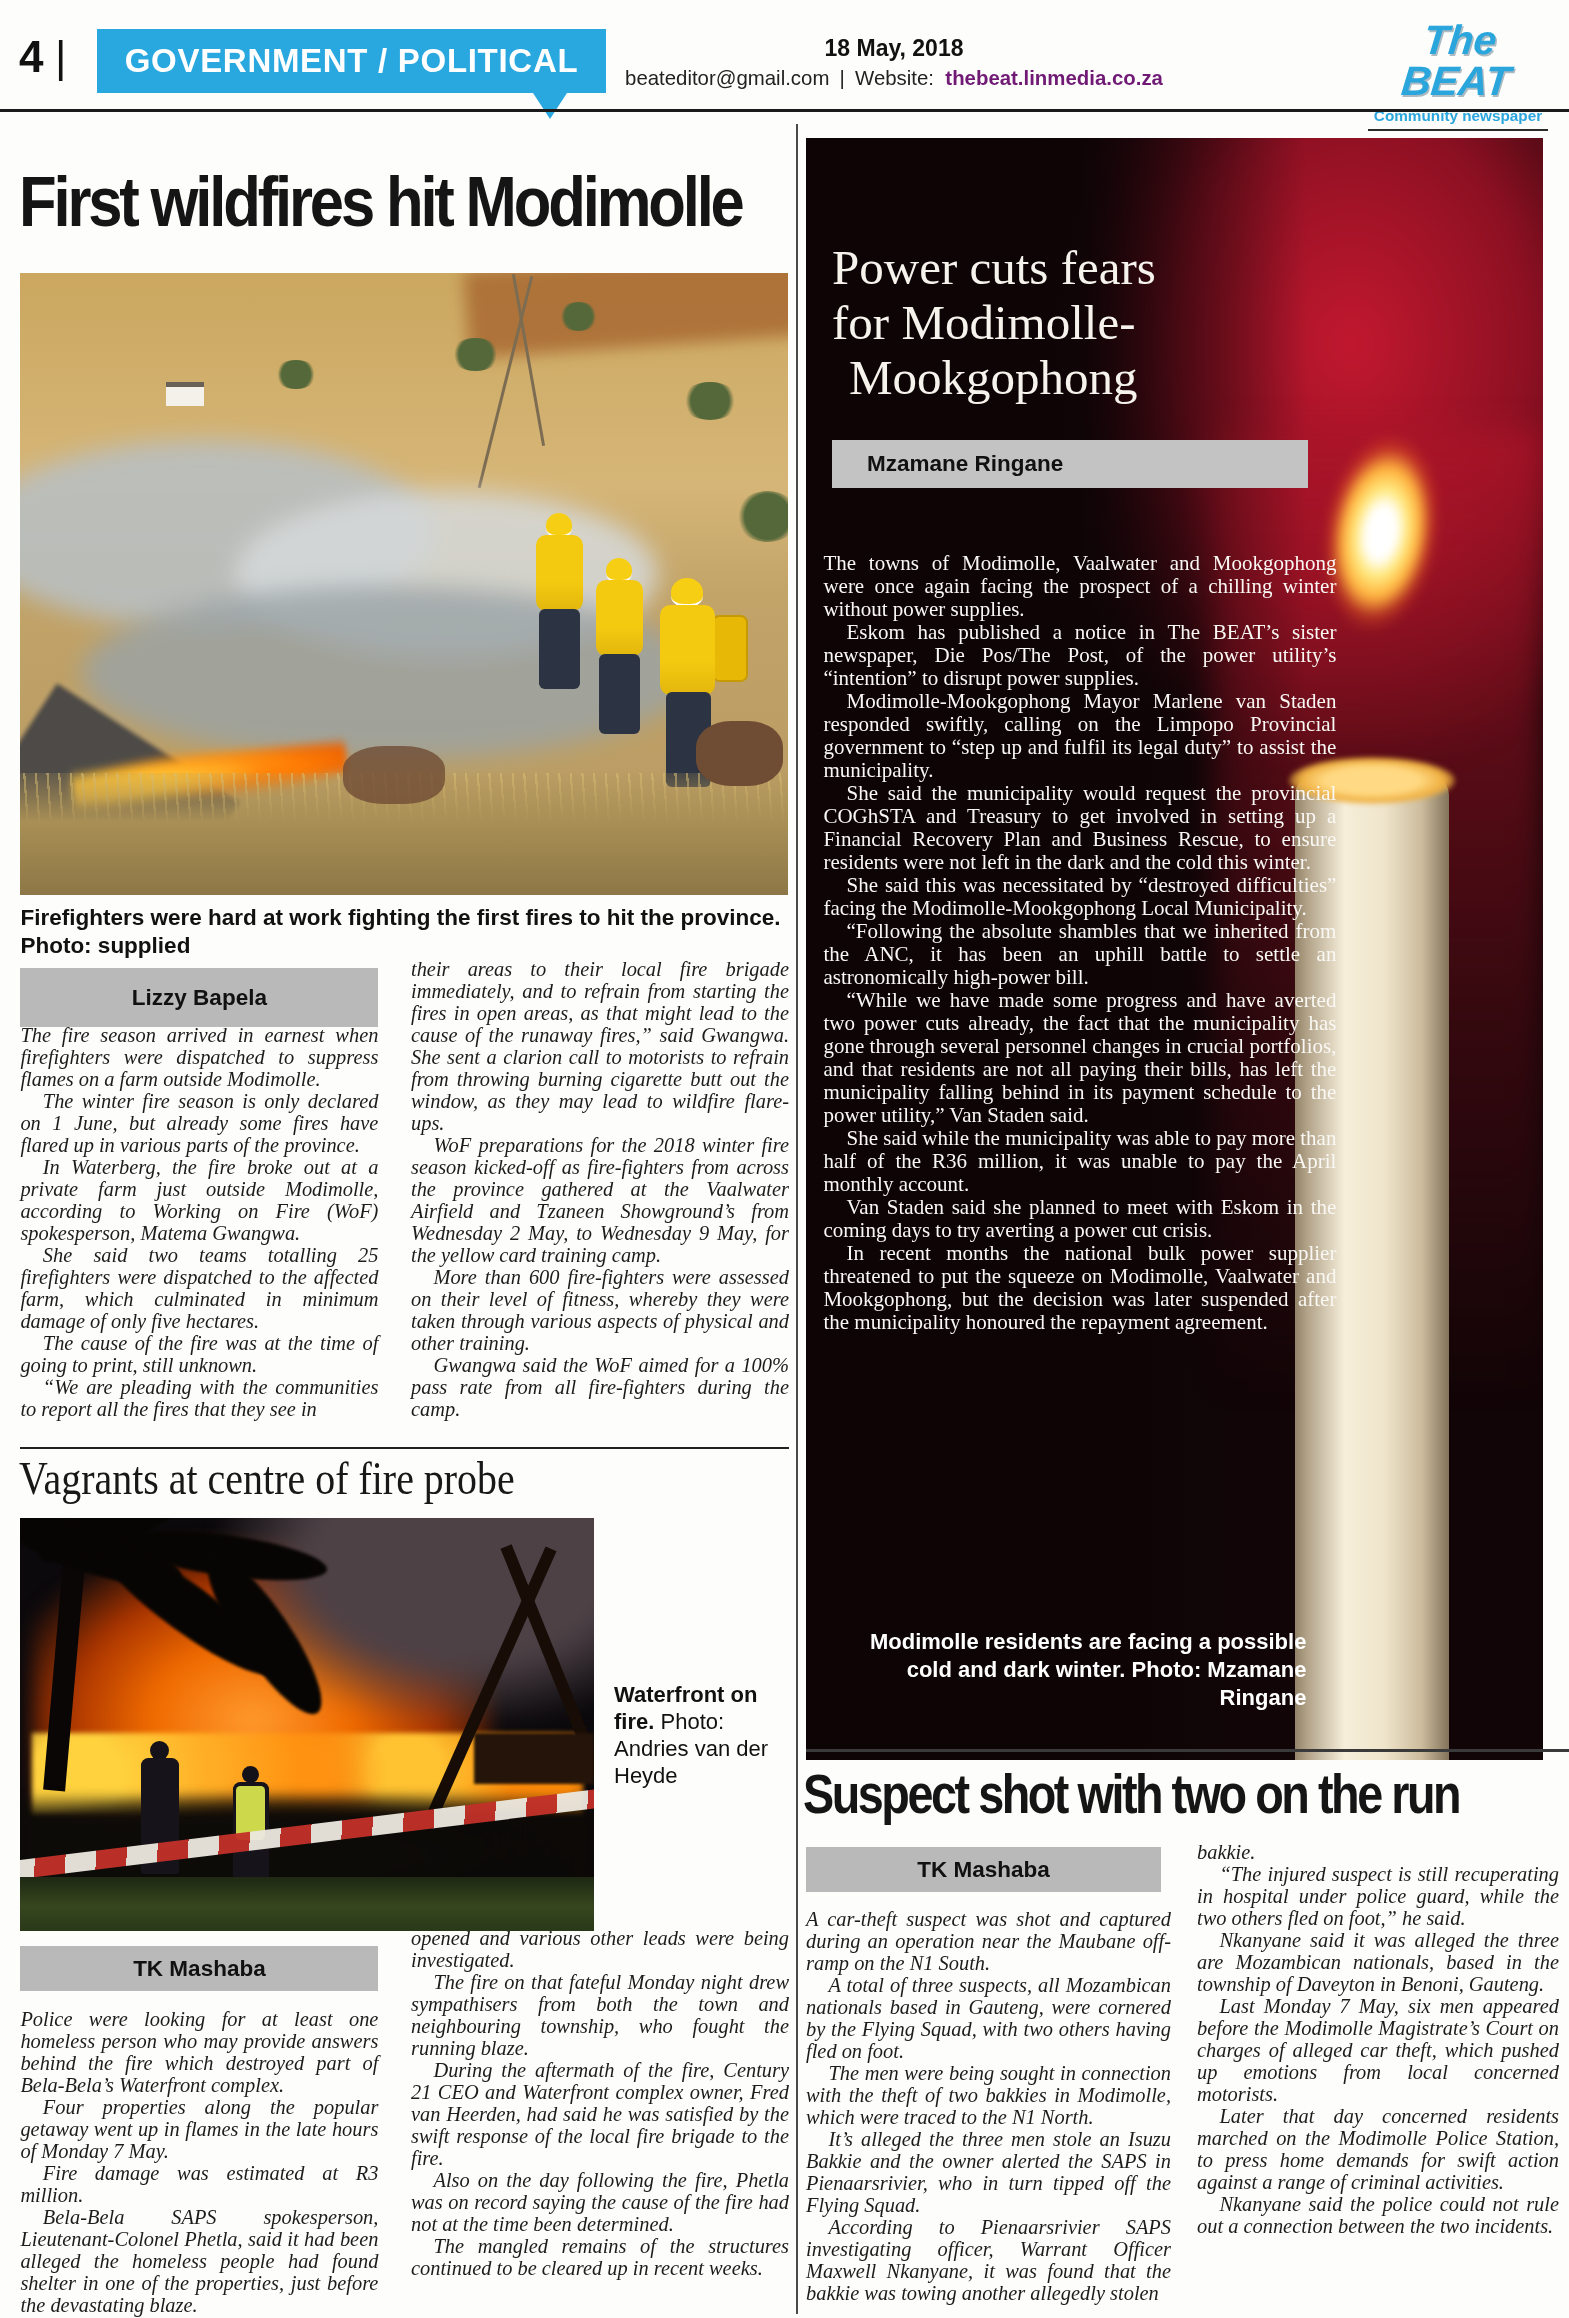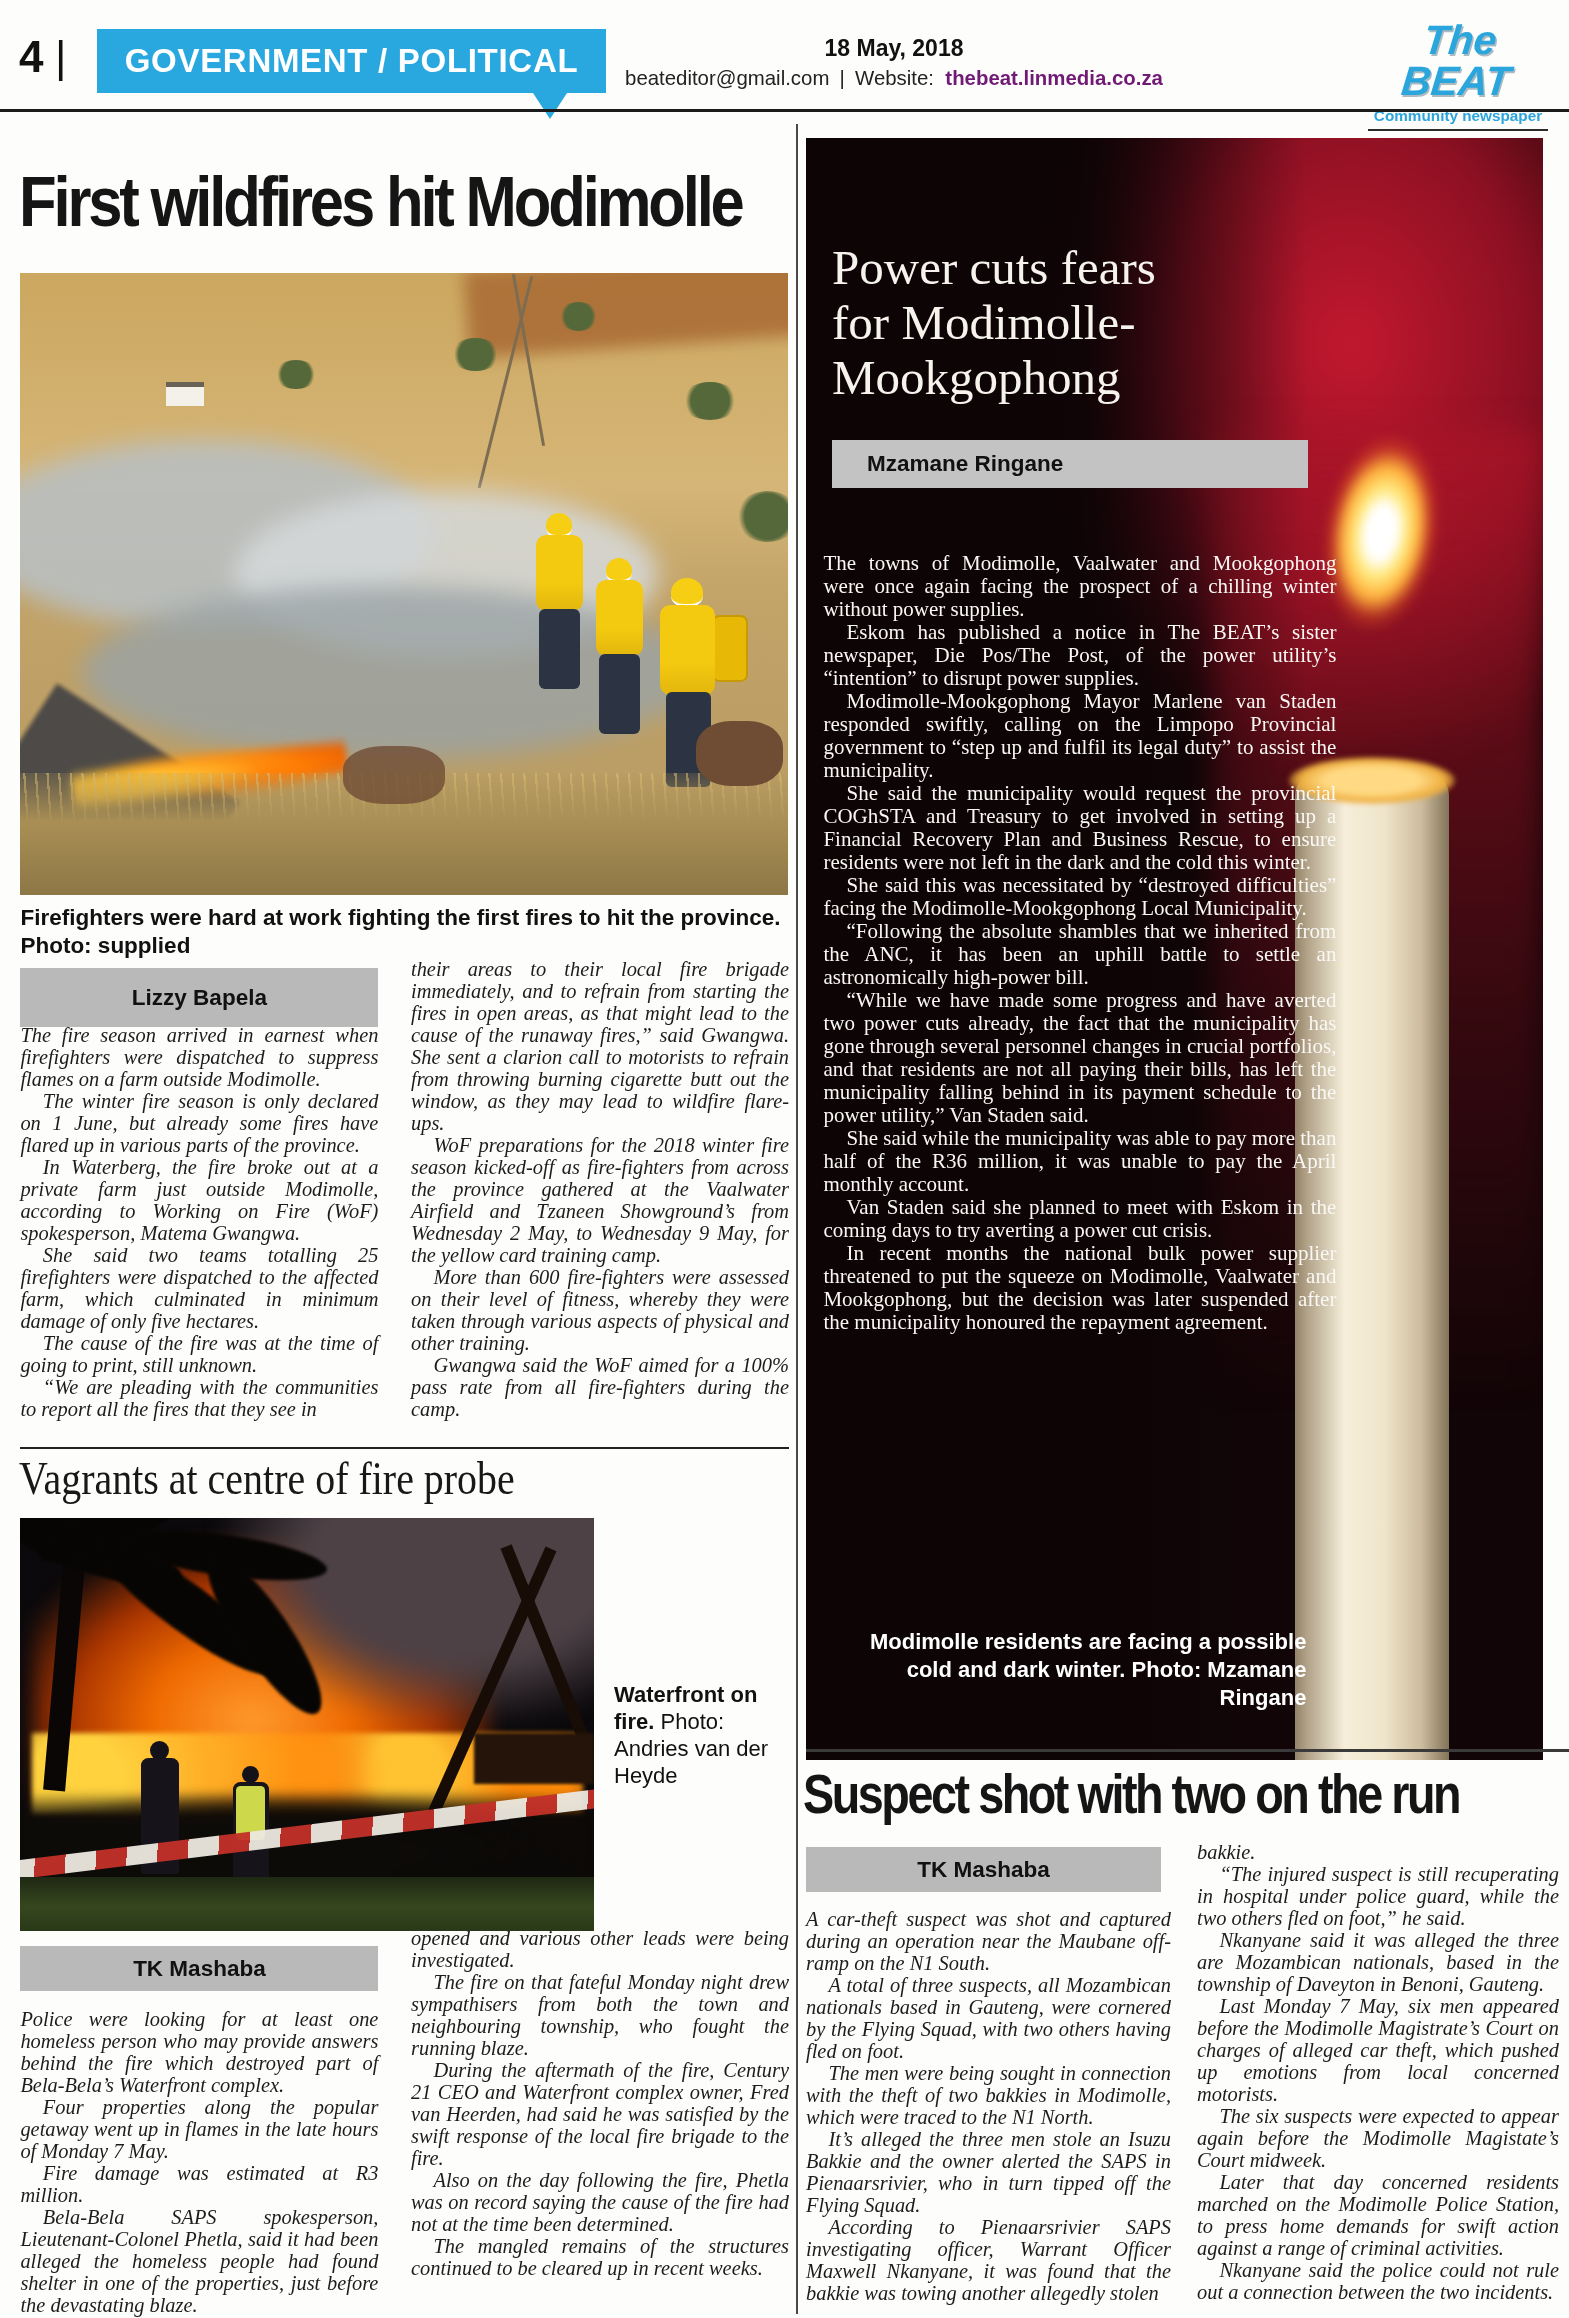"Mookgophong" span { margin-left: none -> 17px }
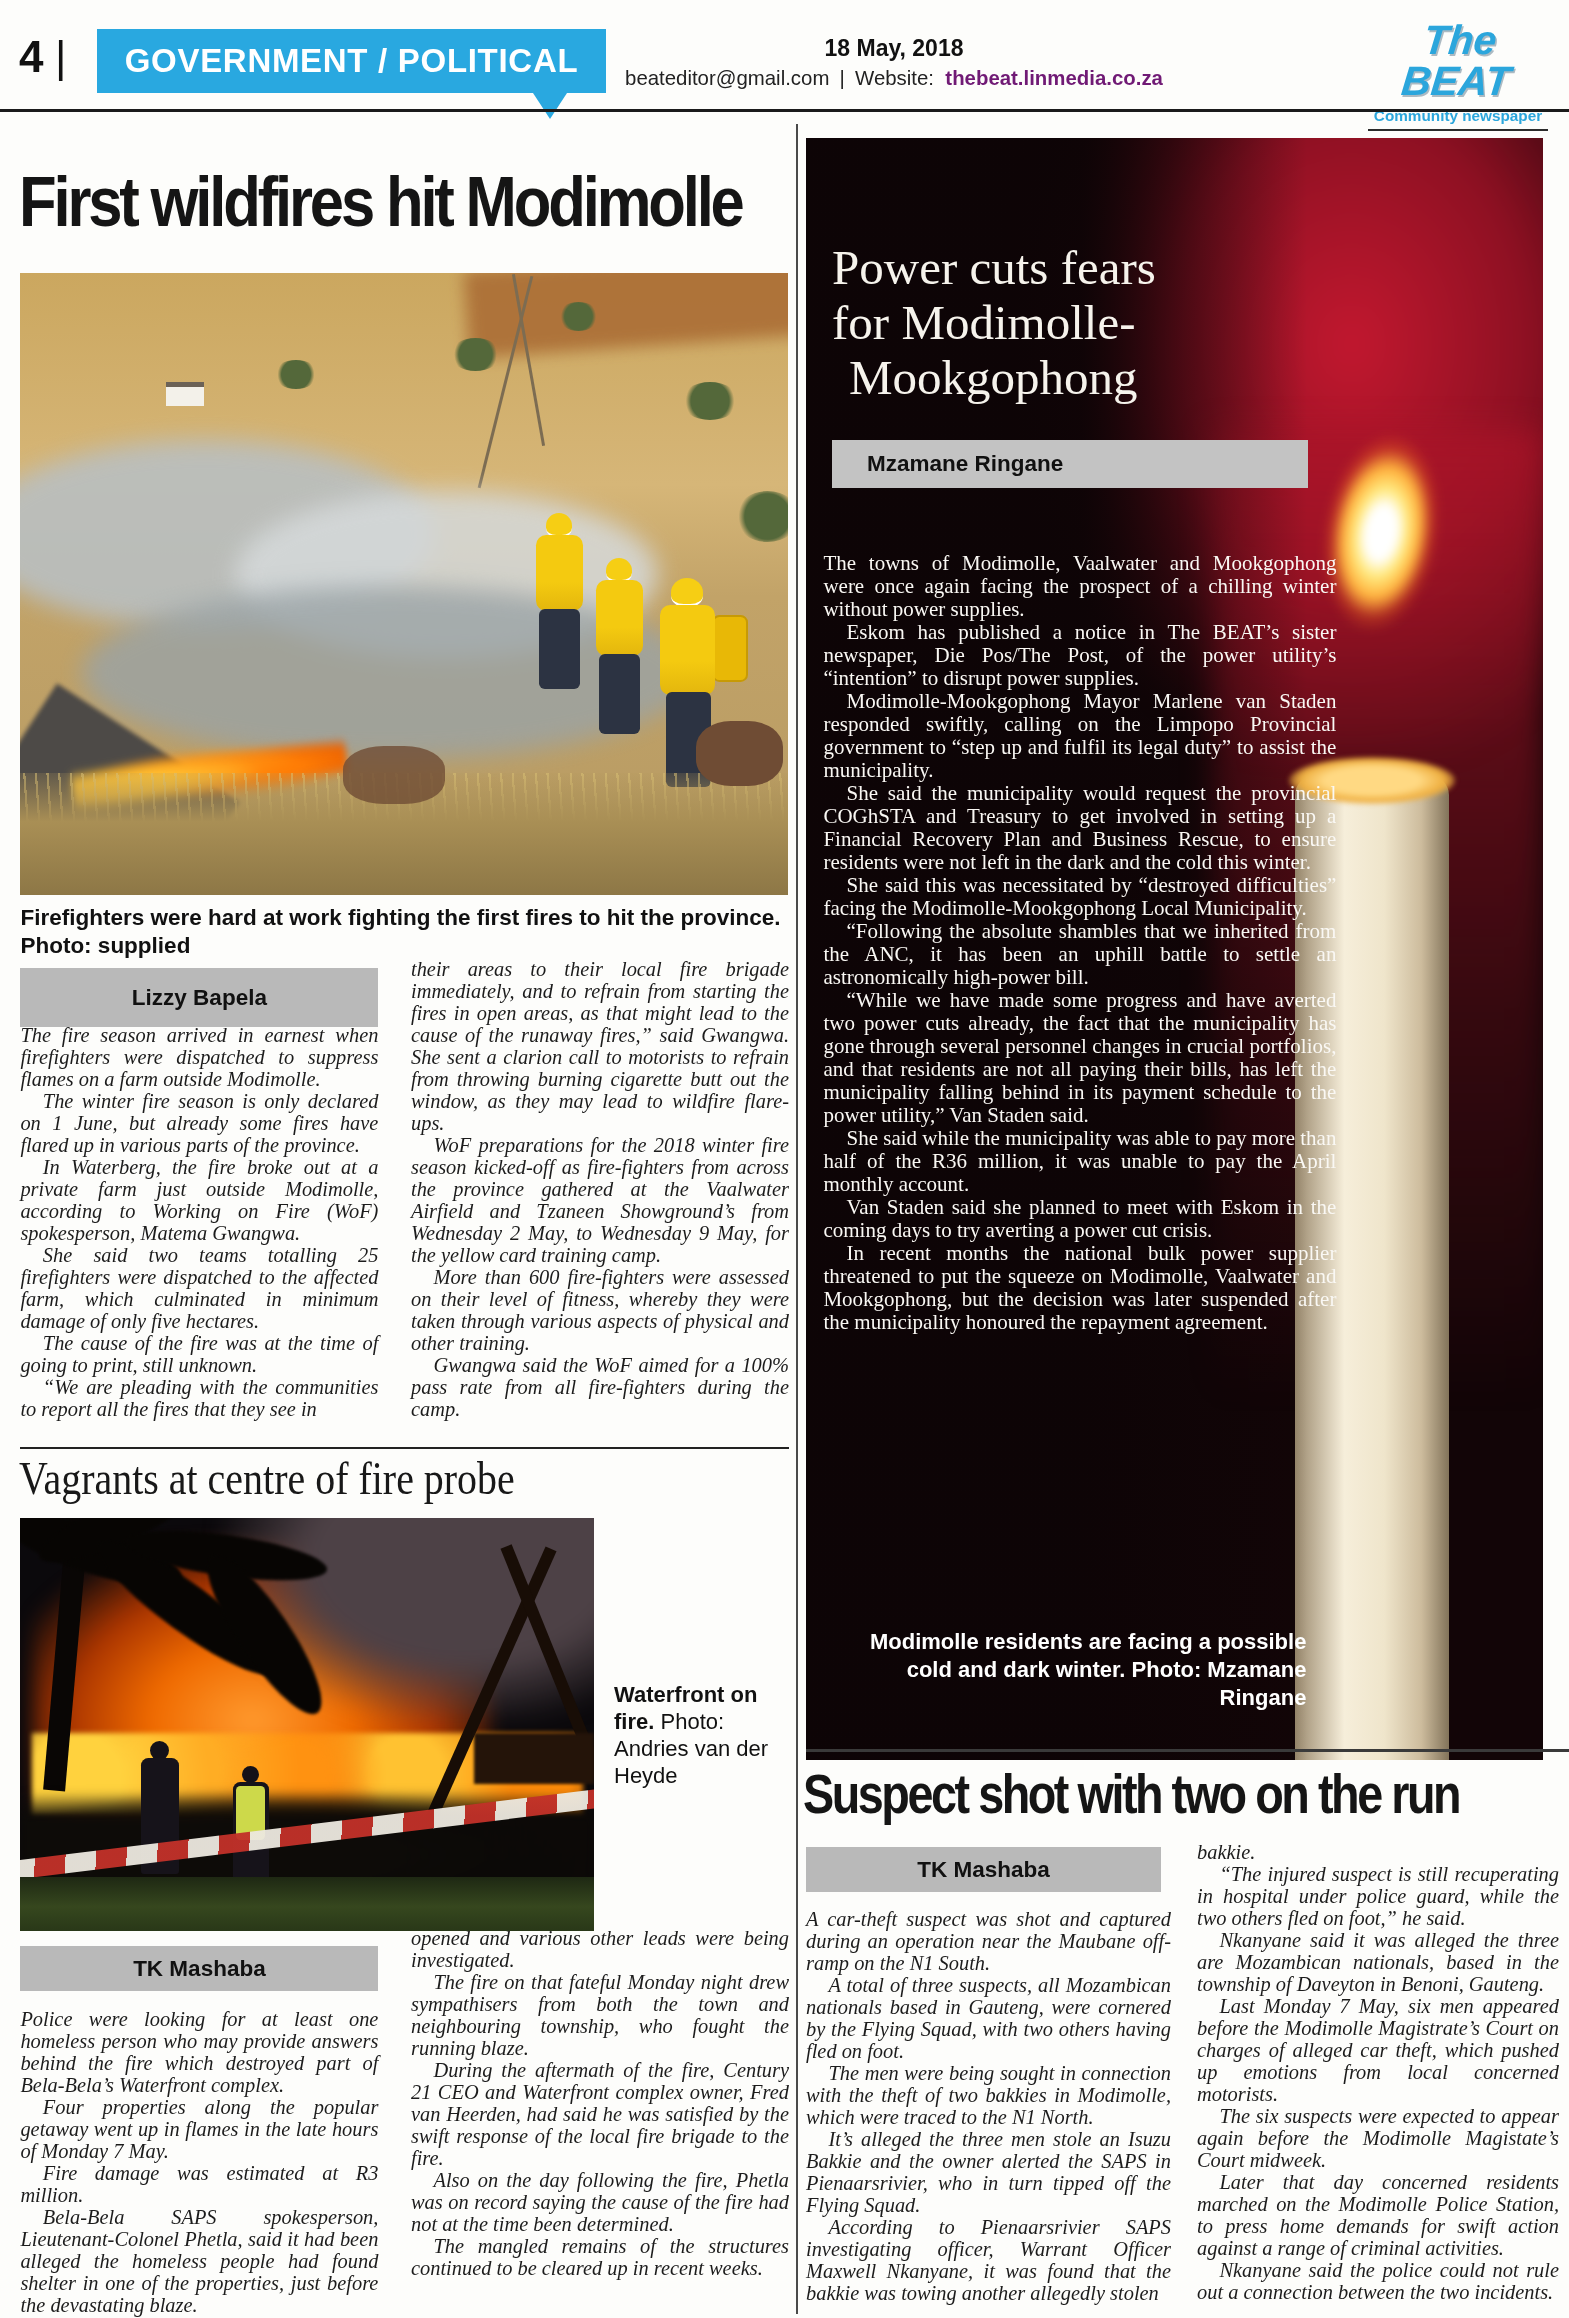"The six suspects were expected" p { html: <p>The six suspects were expected to appear again before the Modimolle Magistate’s Court midweek.</p> -> none }
